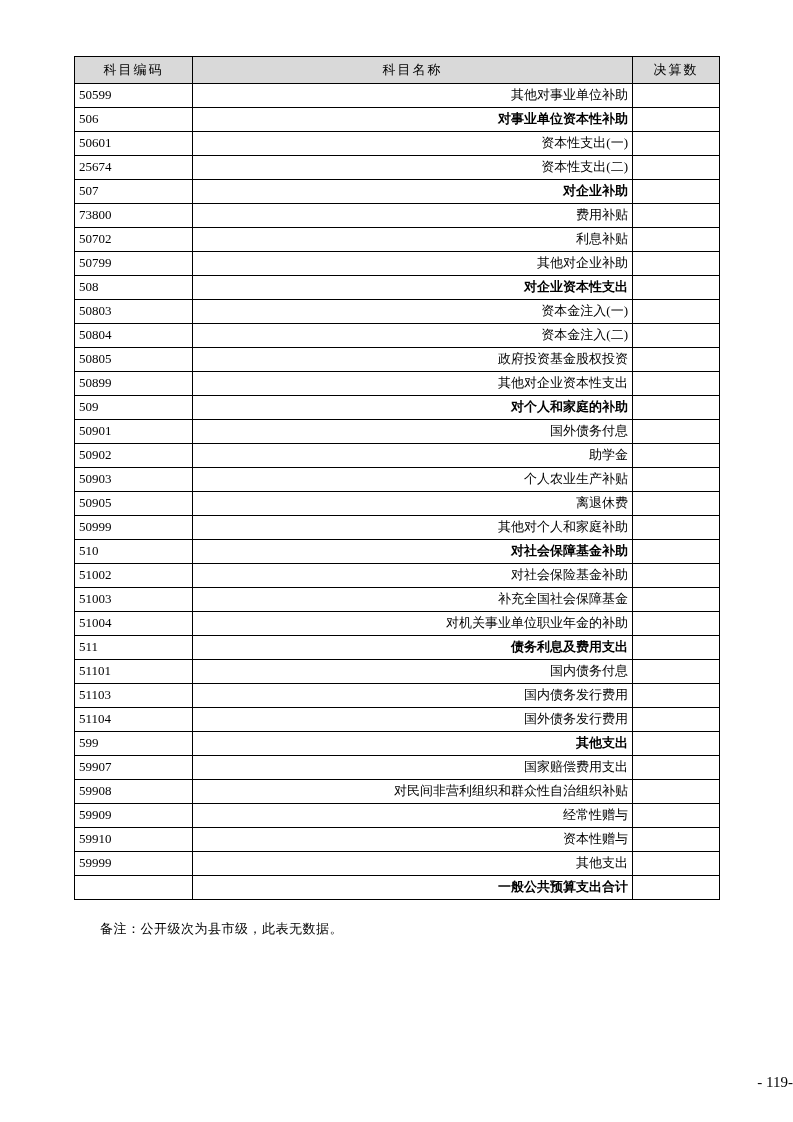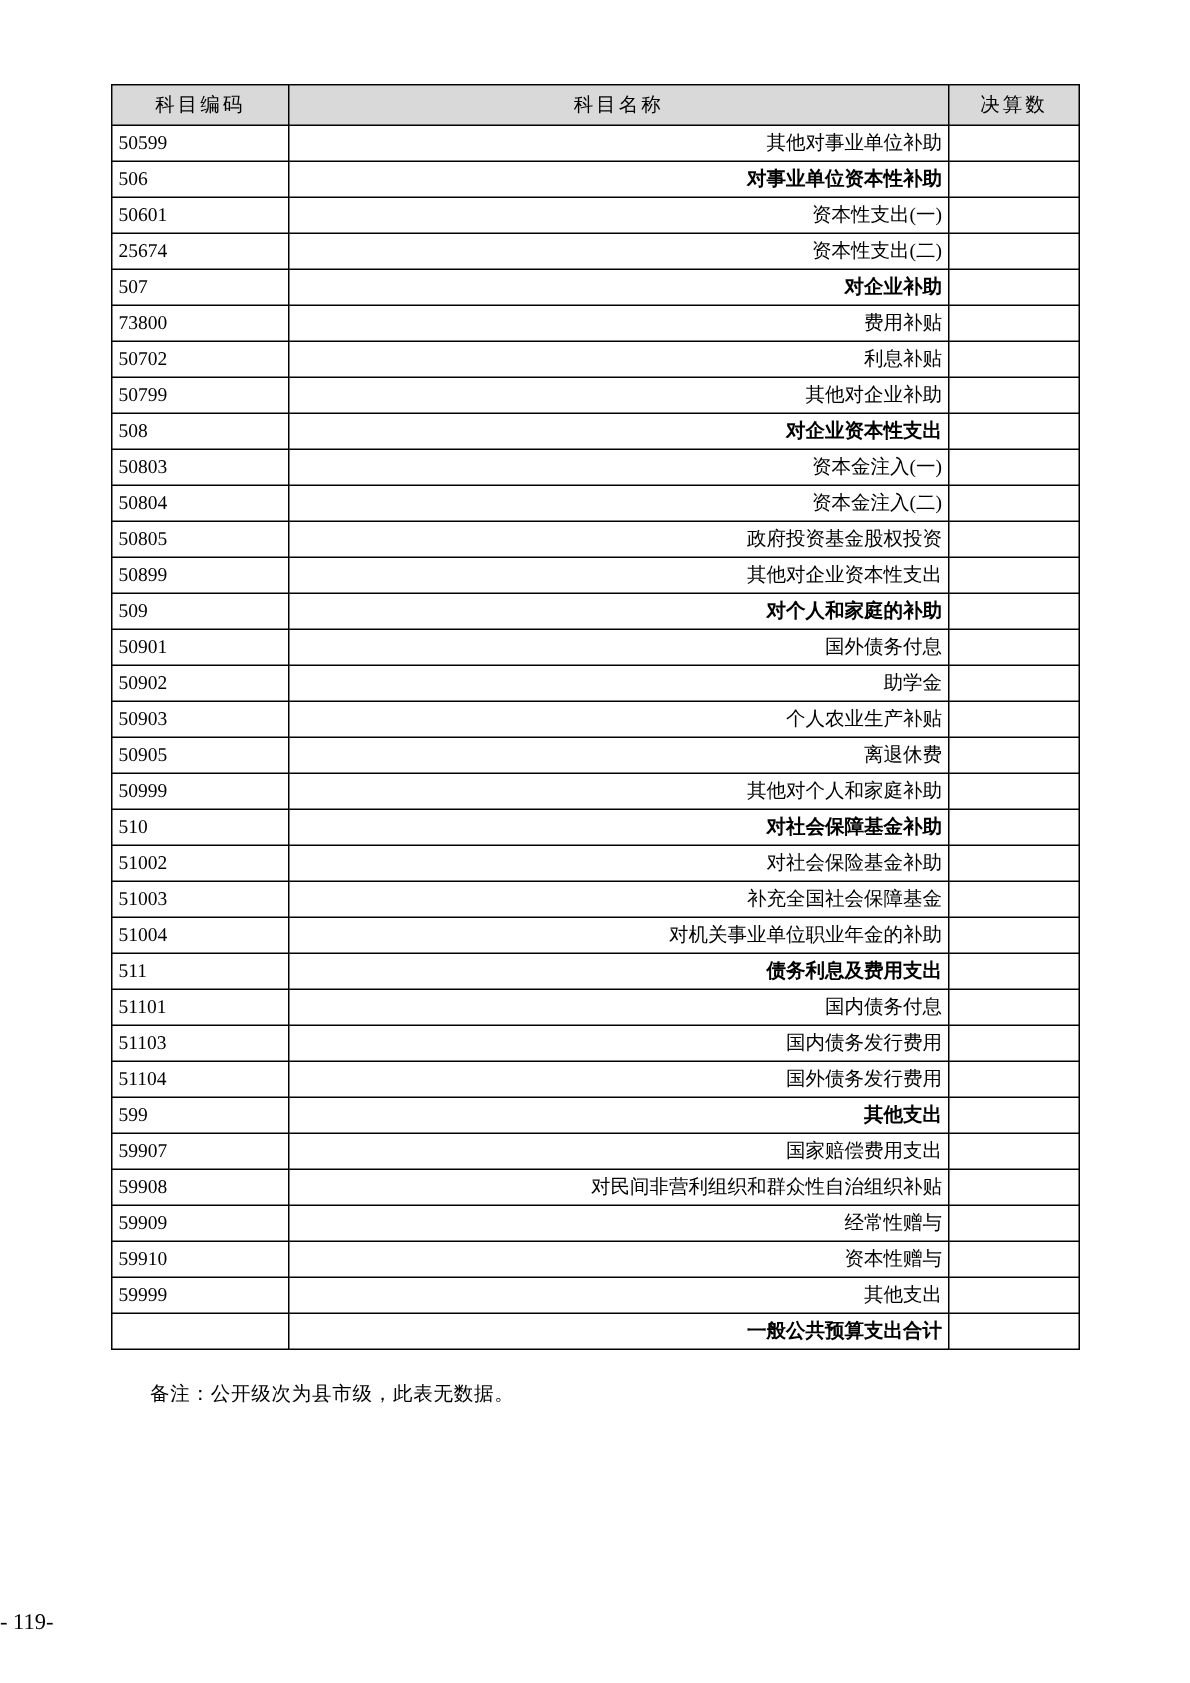"- 119-" .page-number { text-align: left -> right }
